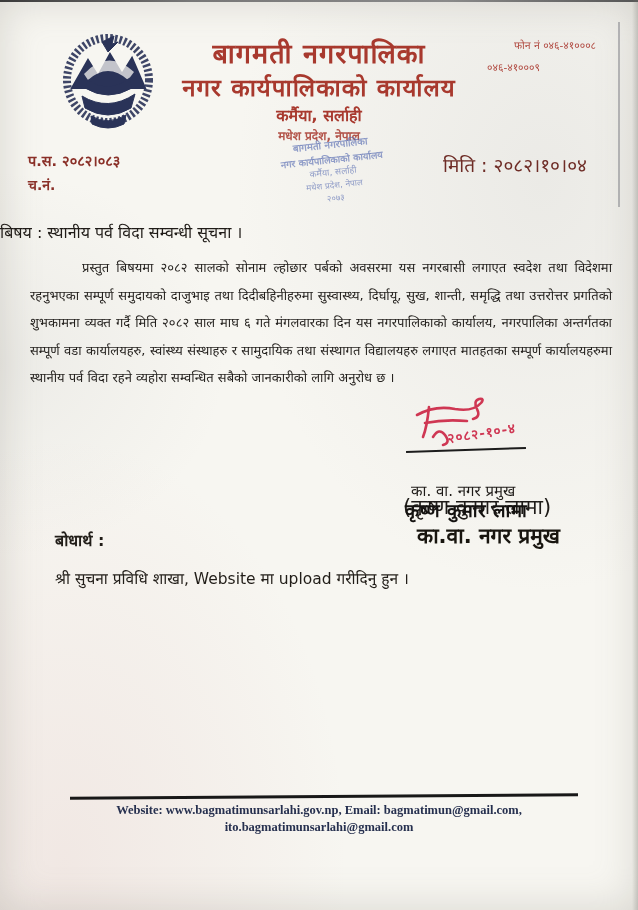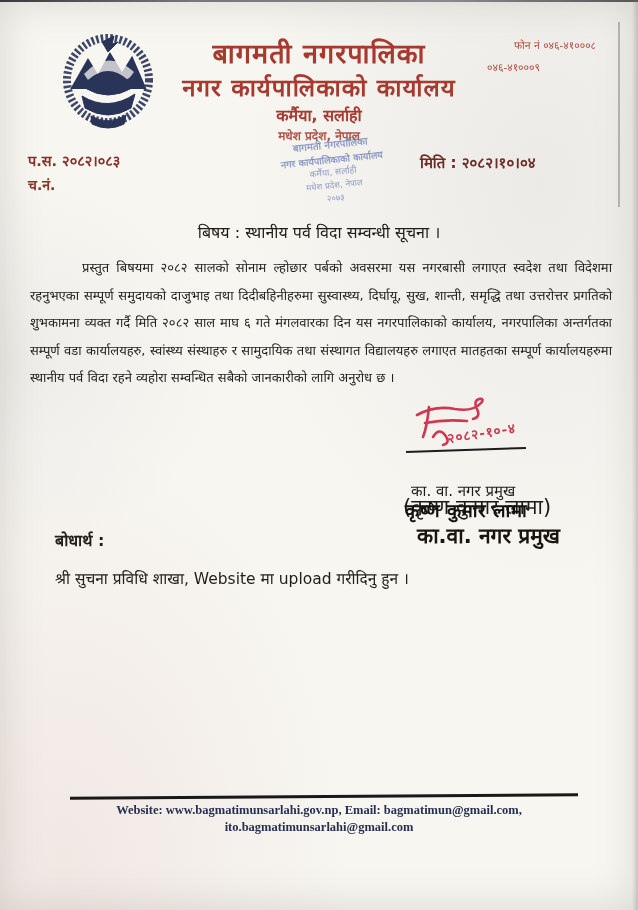"मिति : २०८२।१०।०४" .date { font-size: 15px -> 19px; font-weight: bold -> normal; left: 420px -> 443px }
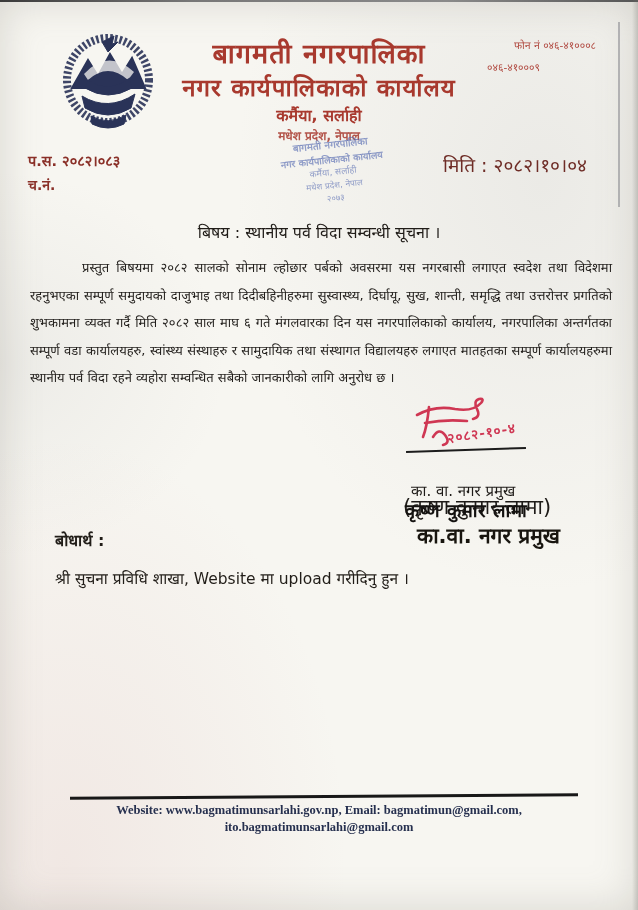"बिषय : स्थानीय पर्व विदा" .subject { text-align: center -> left }
